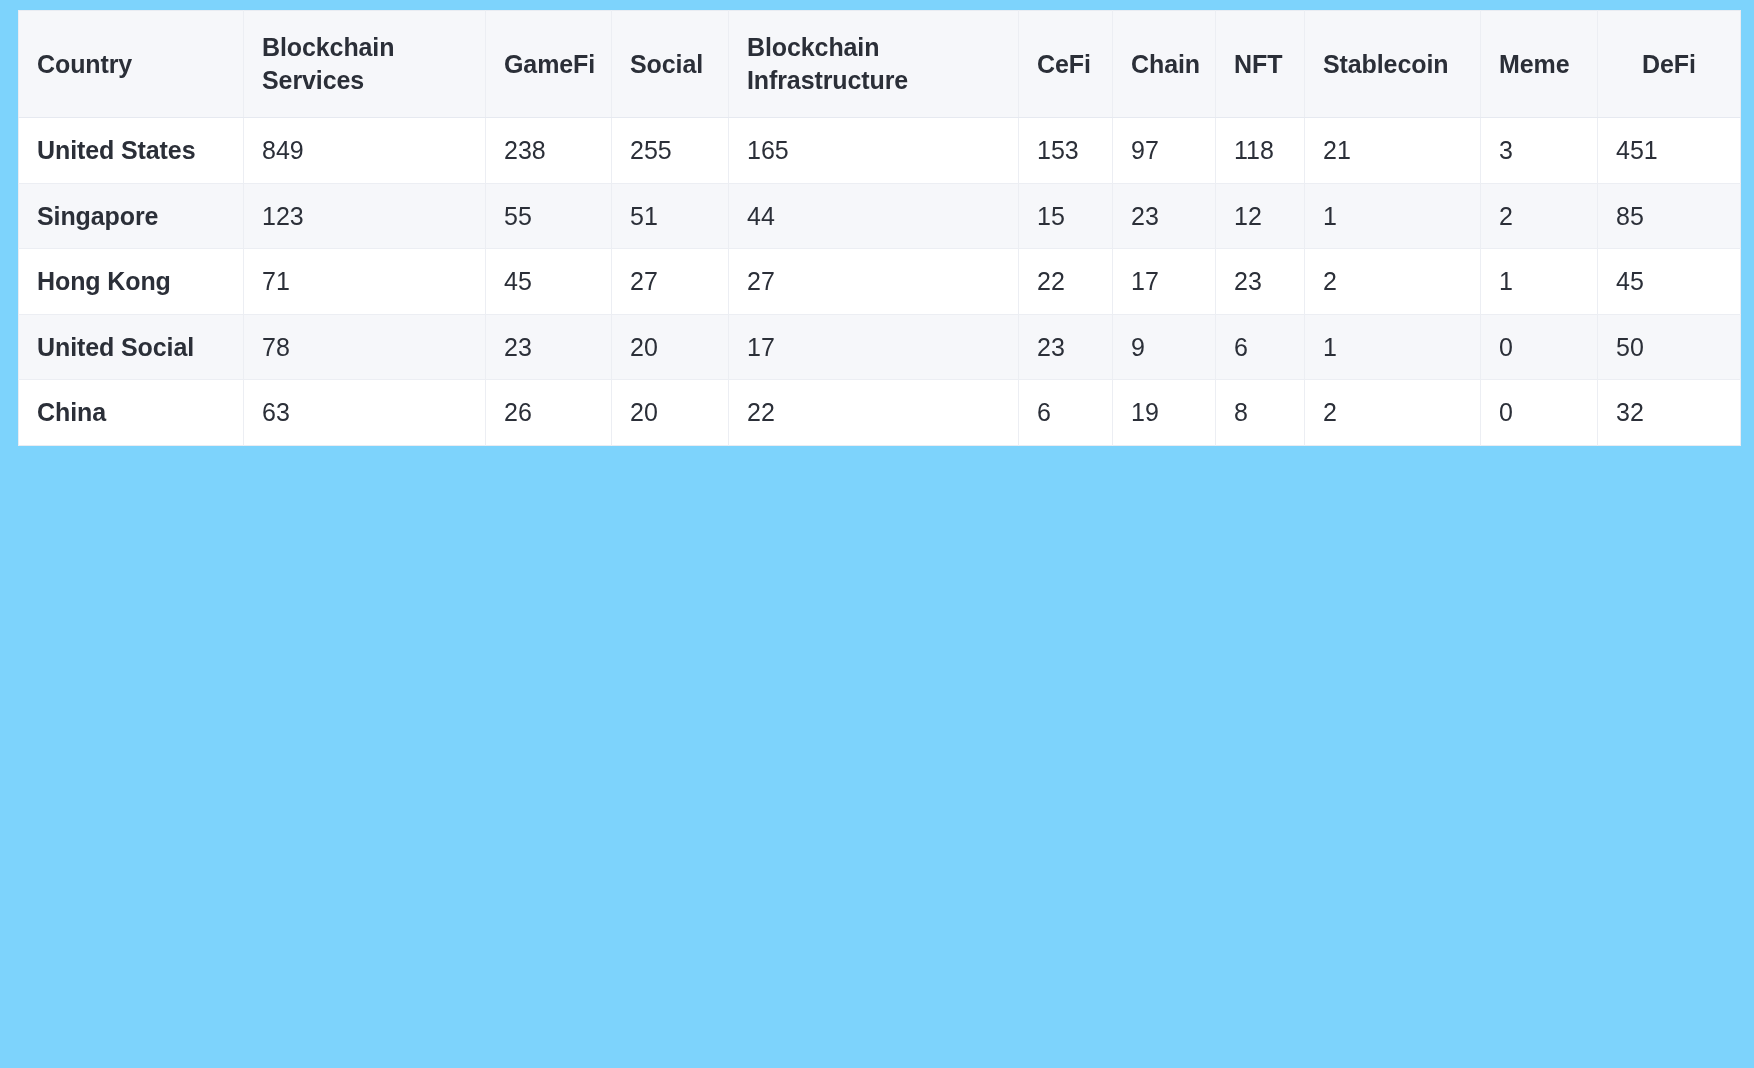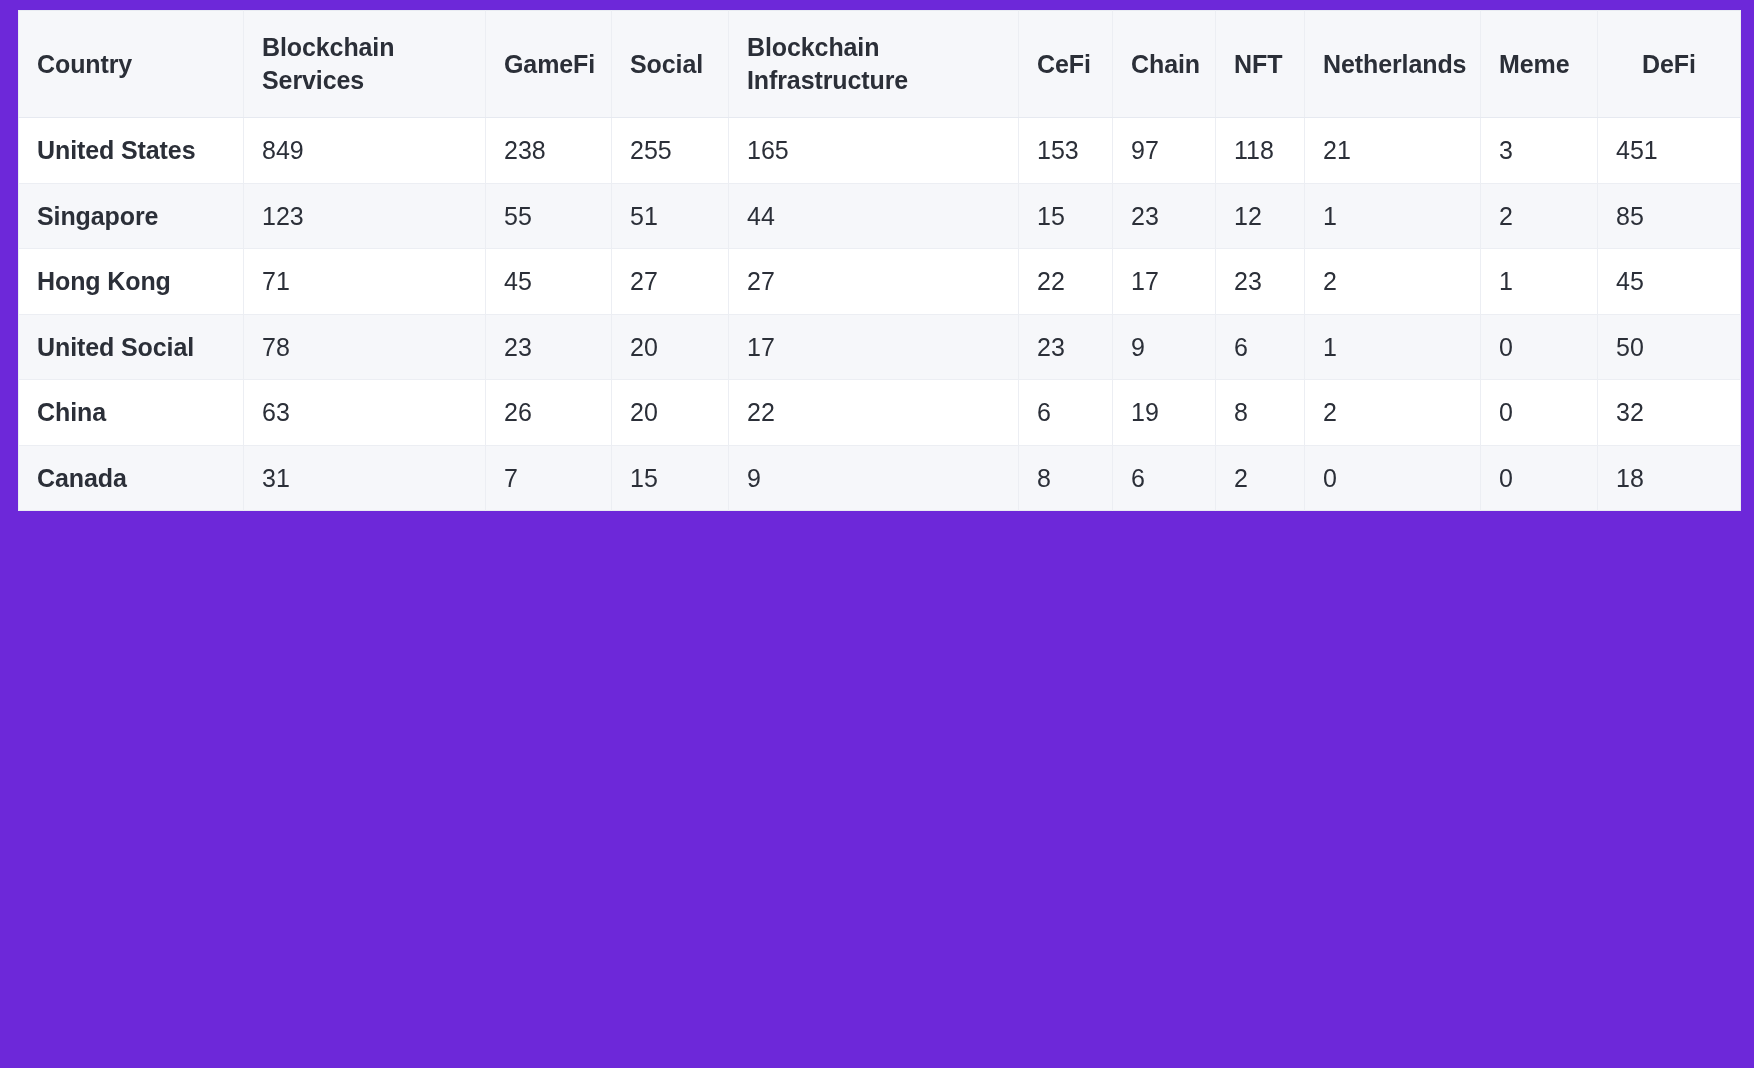"Country" .table-wrap { background: #6d28d9 -> #7dd3fc }
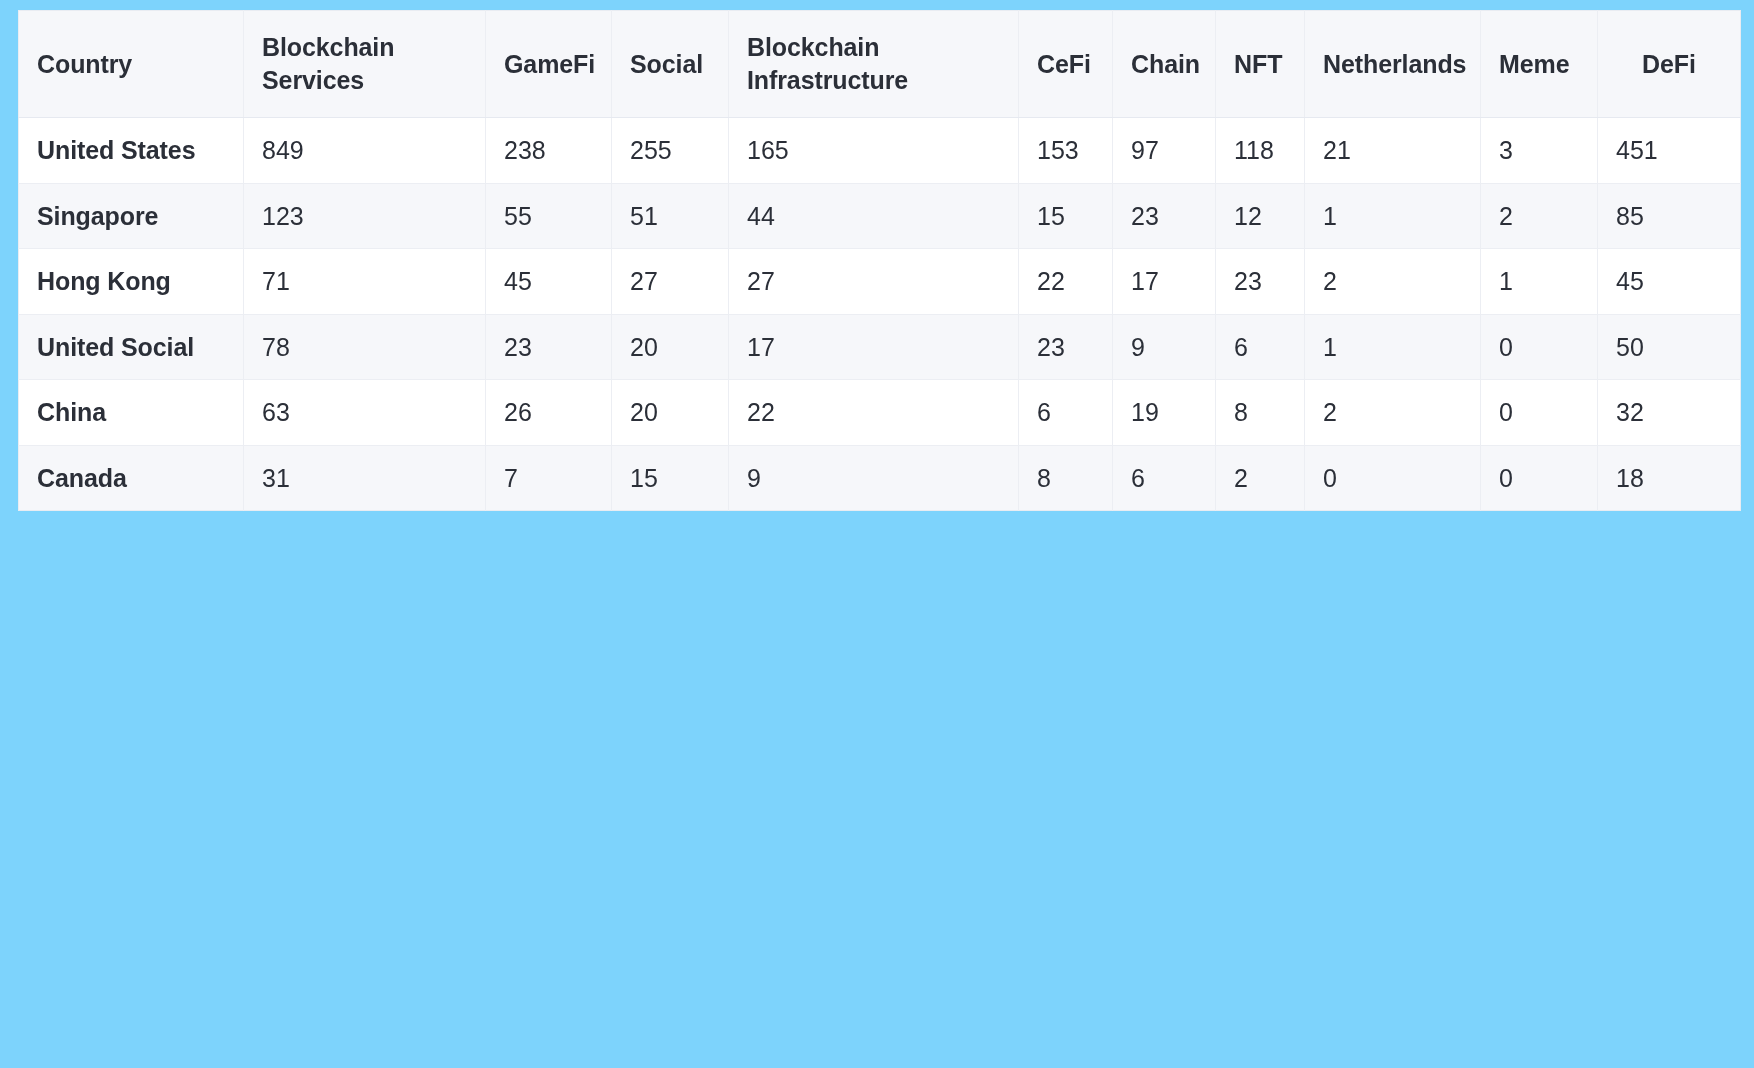"Netherlands" th { text: Netherlands -> Stablecoin }
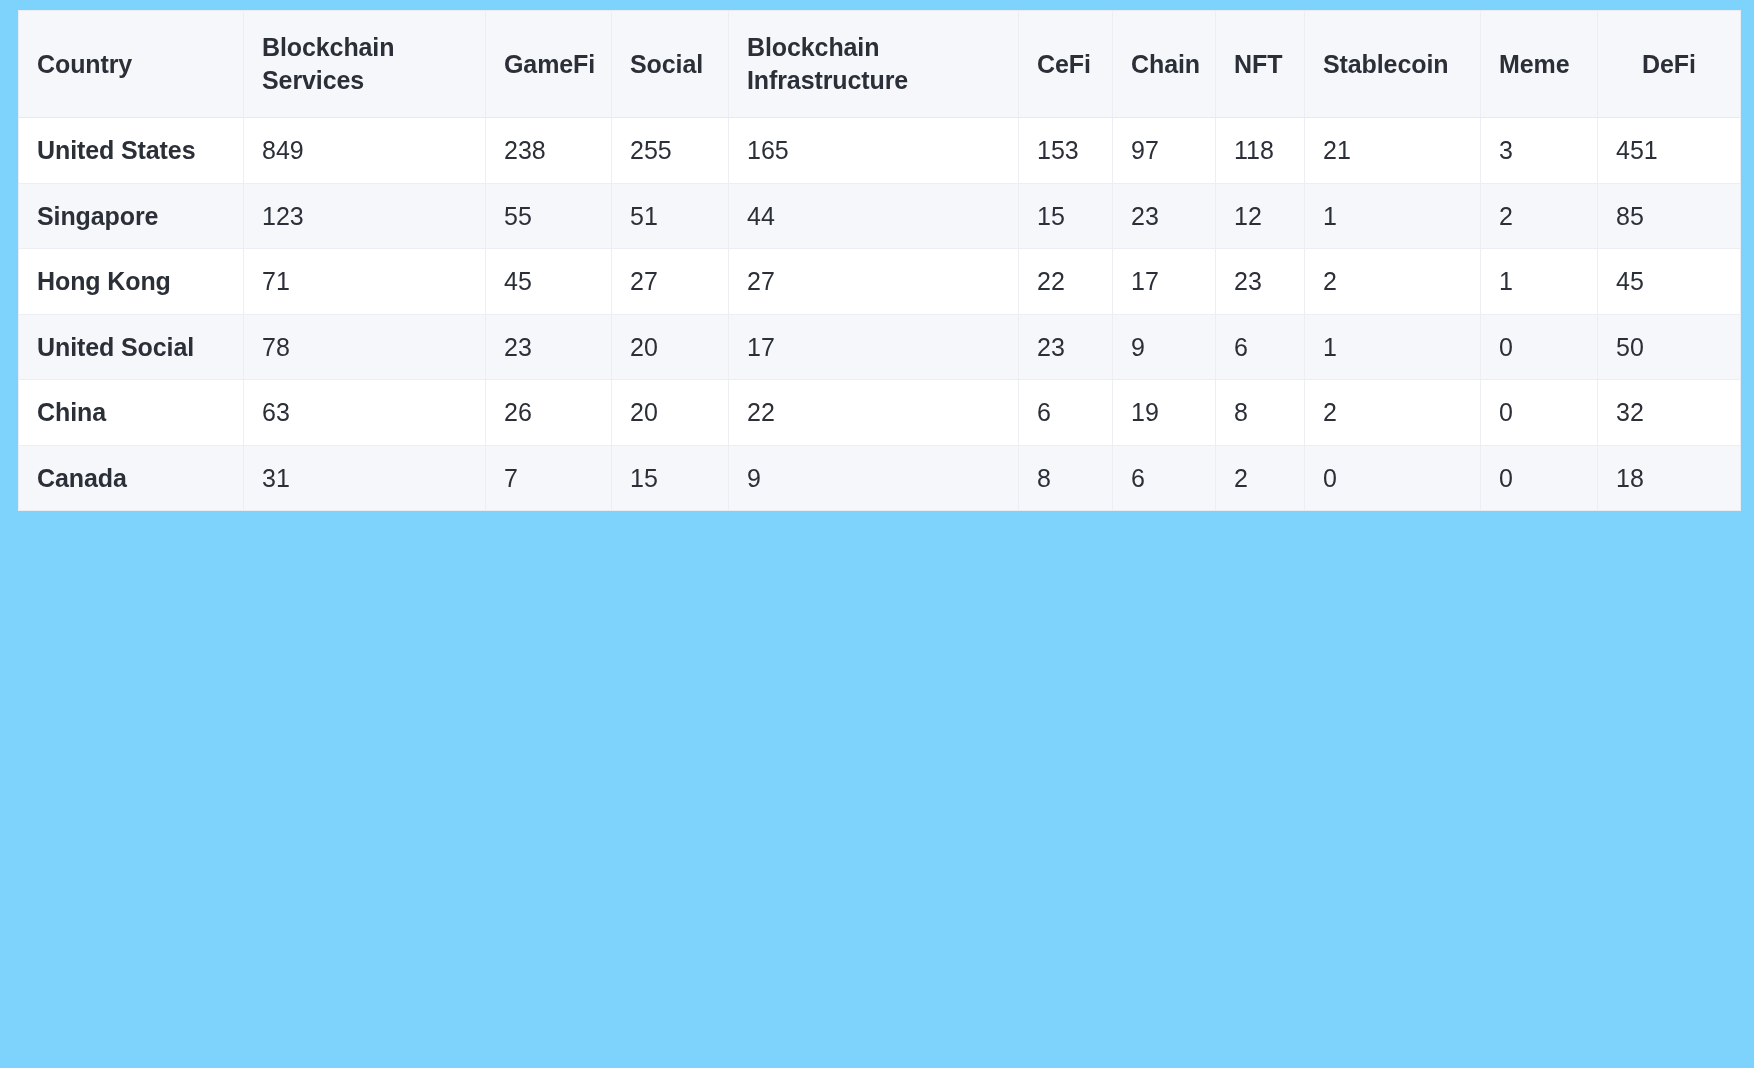"Canada" tr.row-odd { html: <tr> <td>Canada</td> <td>31</td> <td>7</td> <td>15</td> <td>9</td> <td>8</td> <td>6</td> <td>2</td> <td>0</td> <td>0</td> <td>18</td> </tr> -> none }
